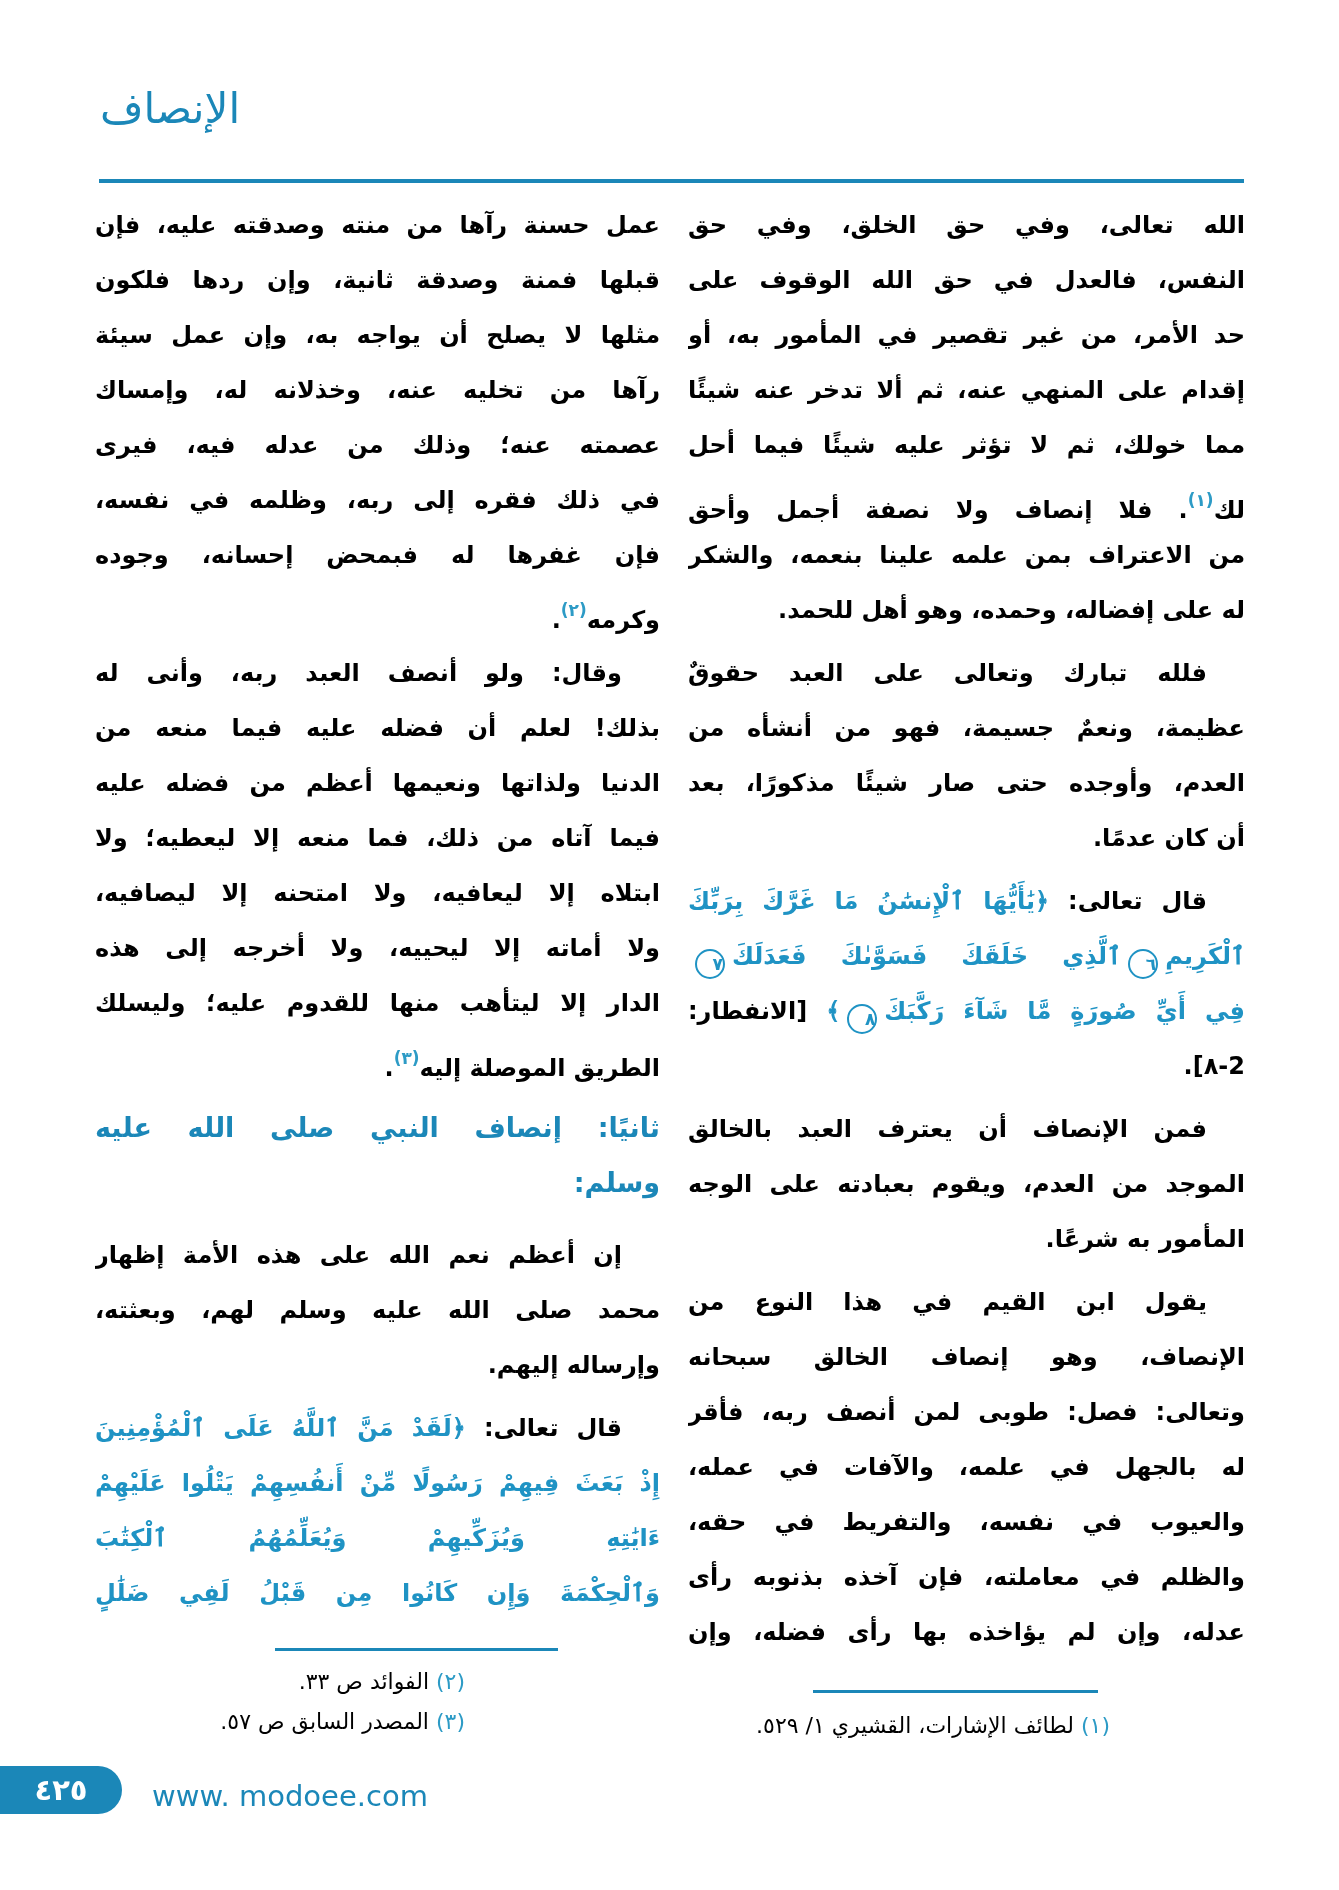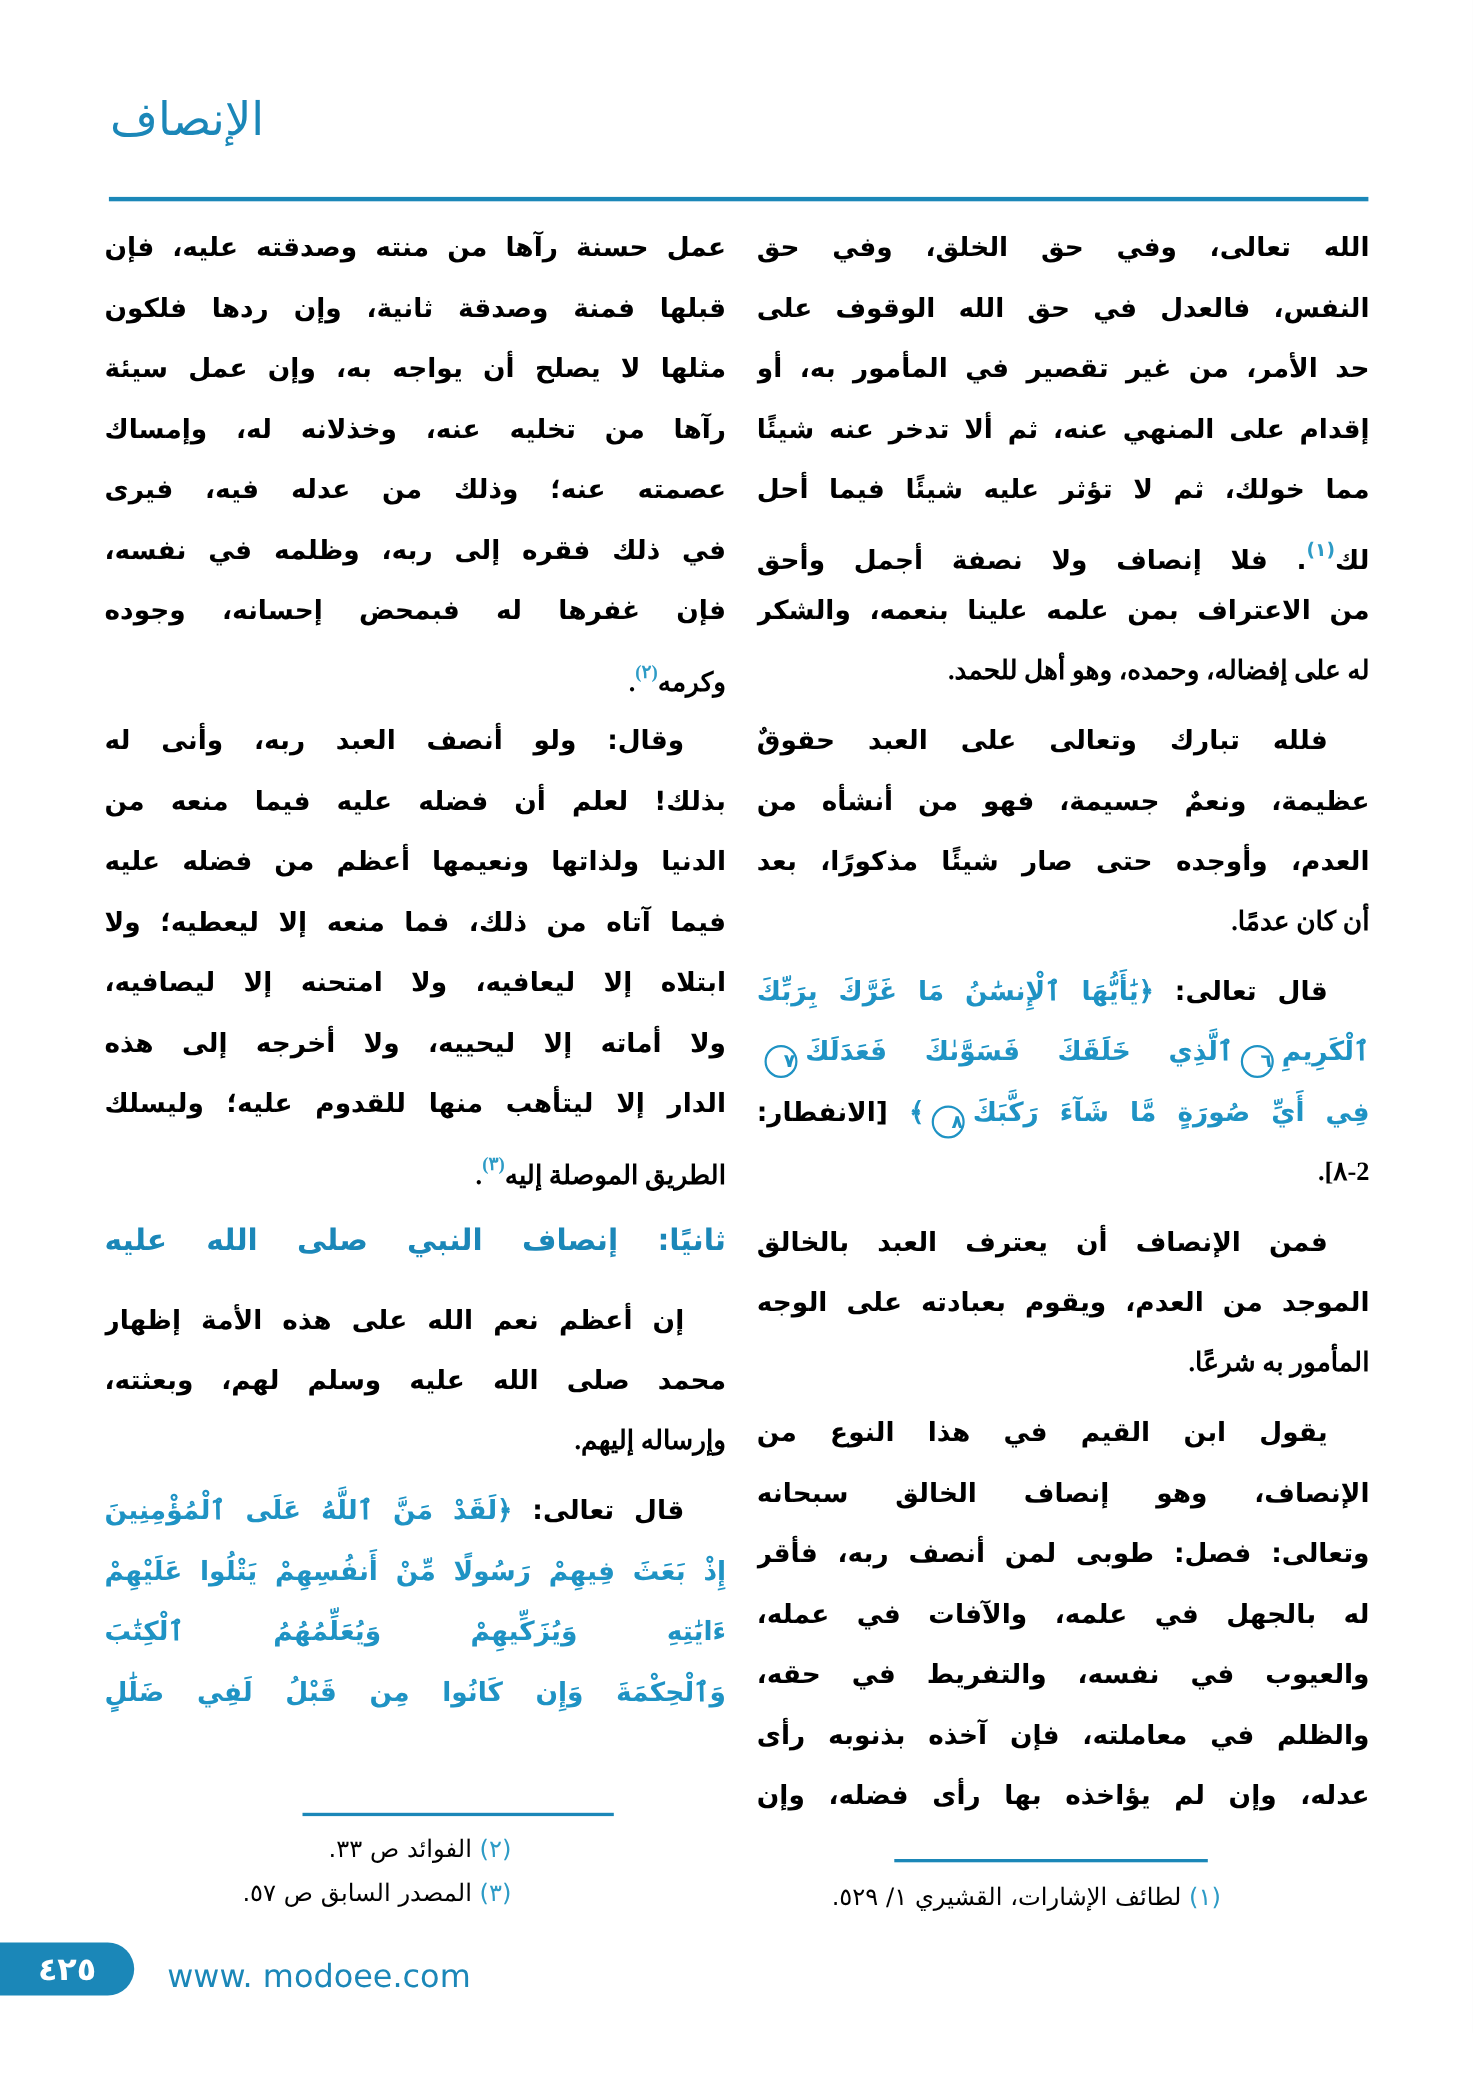"وكرمه(٢)." .line.end { font-family: Liberation Serif, serif -> none }
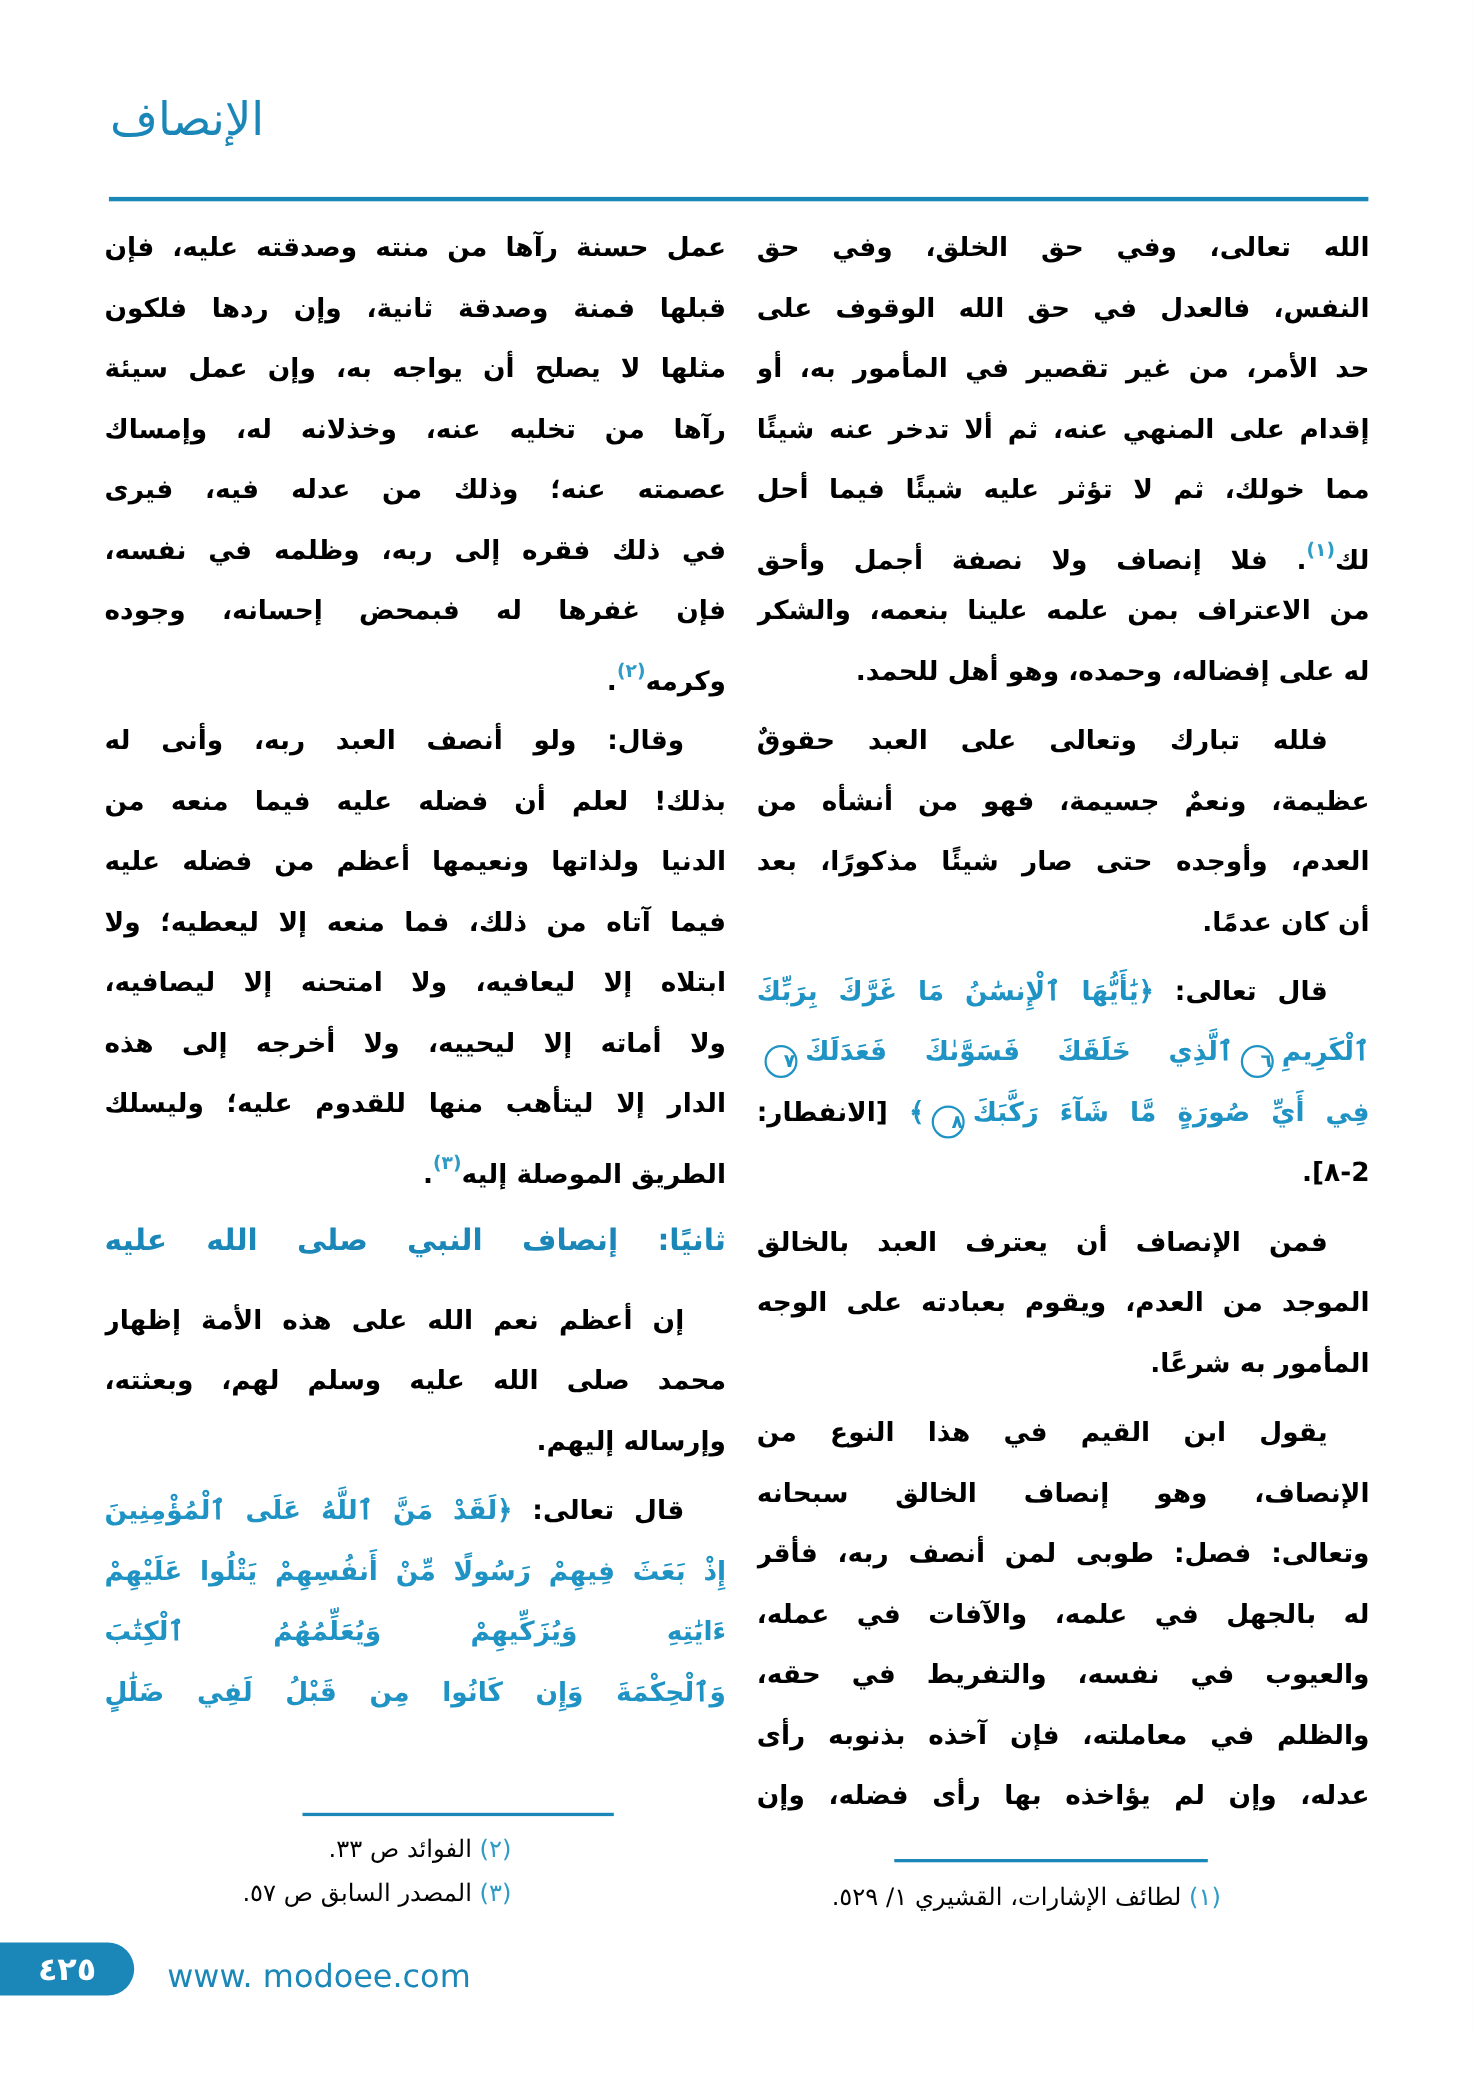"وسلم:" div.line { html: none -> <div><span>وسلم:</span></div> }
